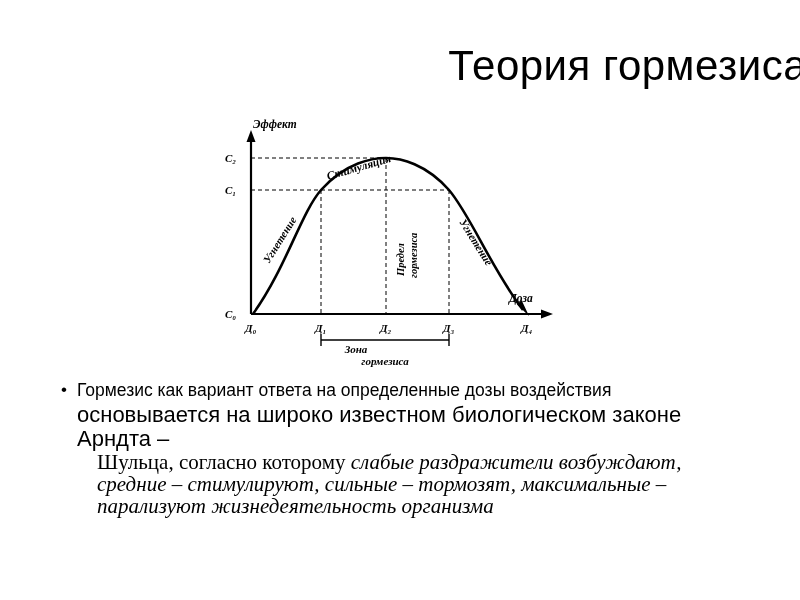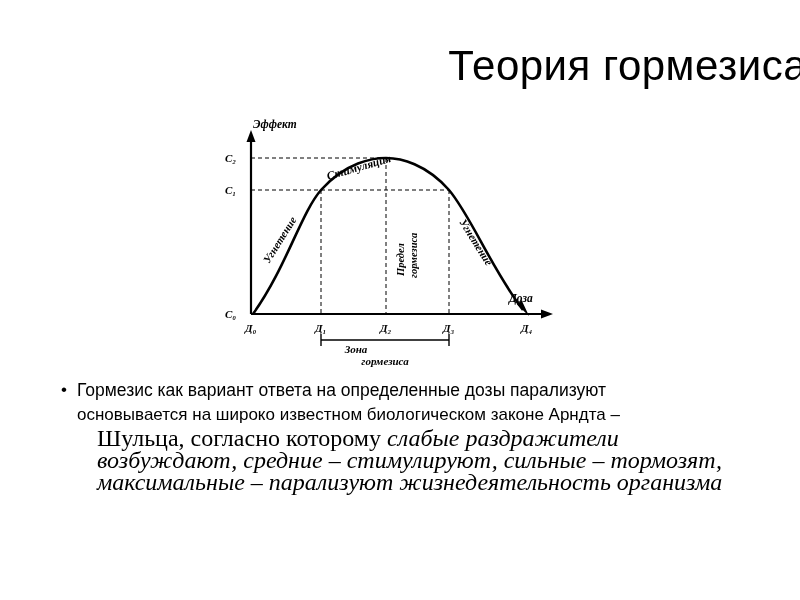"Гормезис как вариант ответа на" div.bullet-text { text: парализуют -> воздействия }
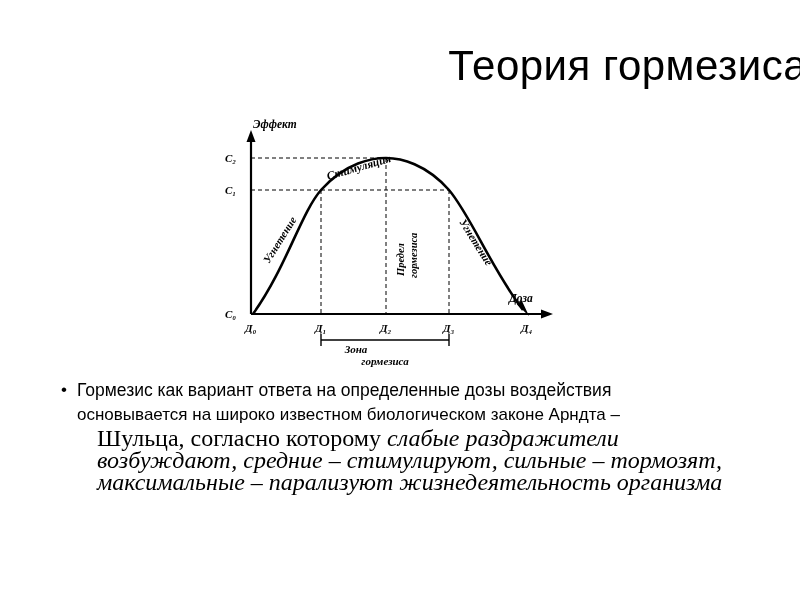"основывается на широко известном" .para-2 { font-size: 17px -> 22px }
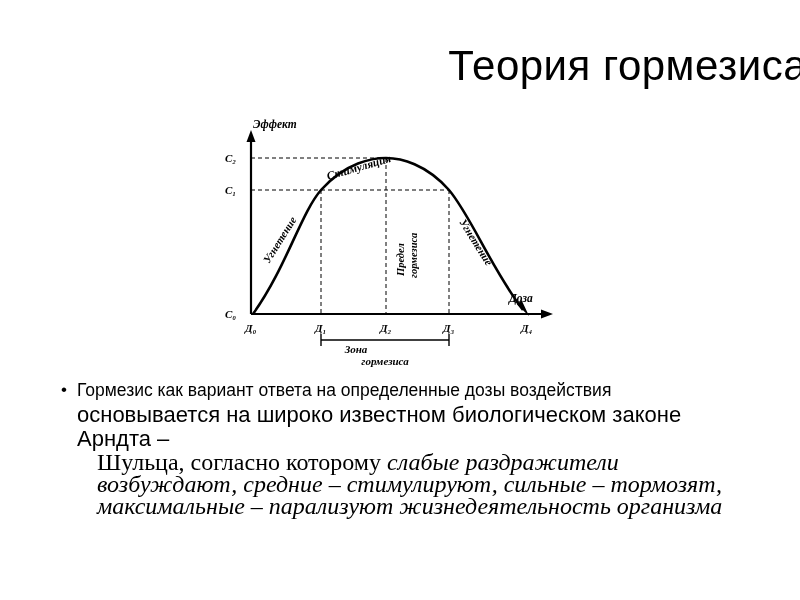"Шульца, согласно которому слабые" .para-3 { font-size: 24px -> 21px }
